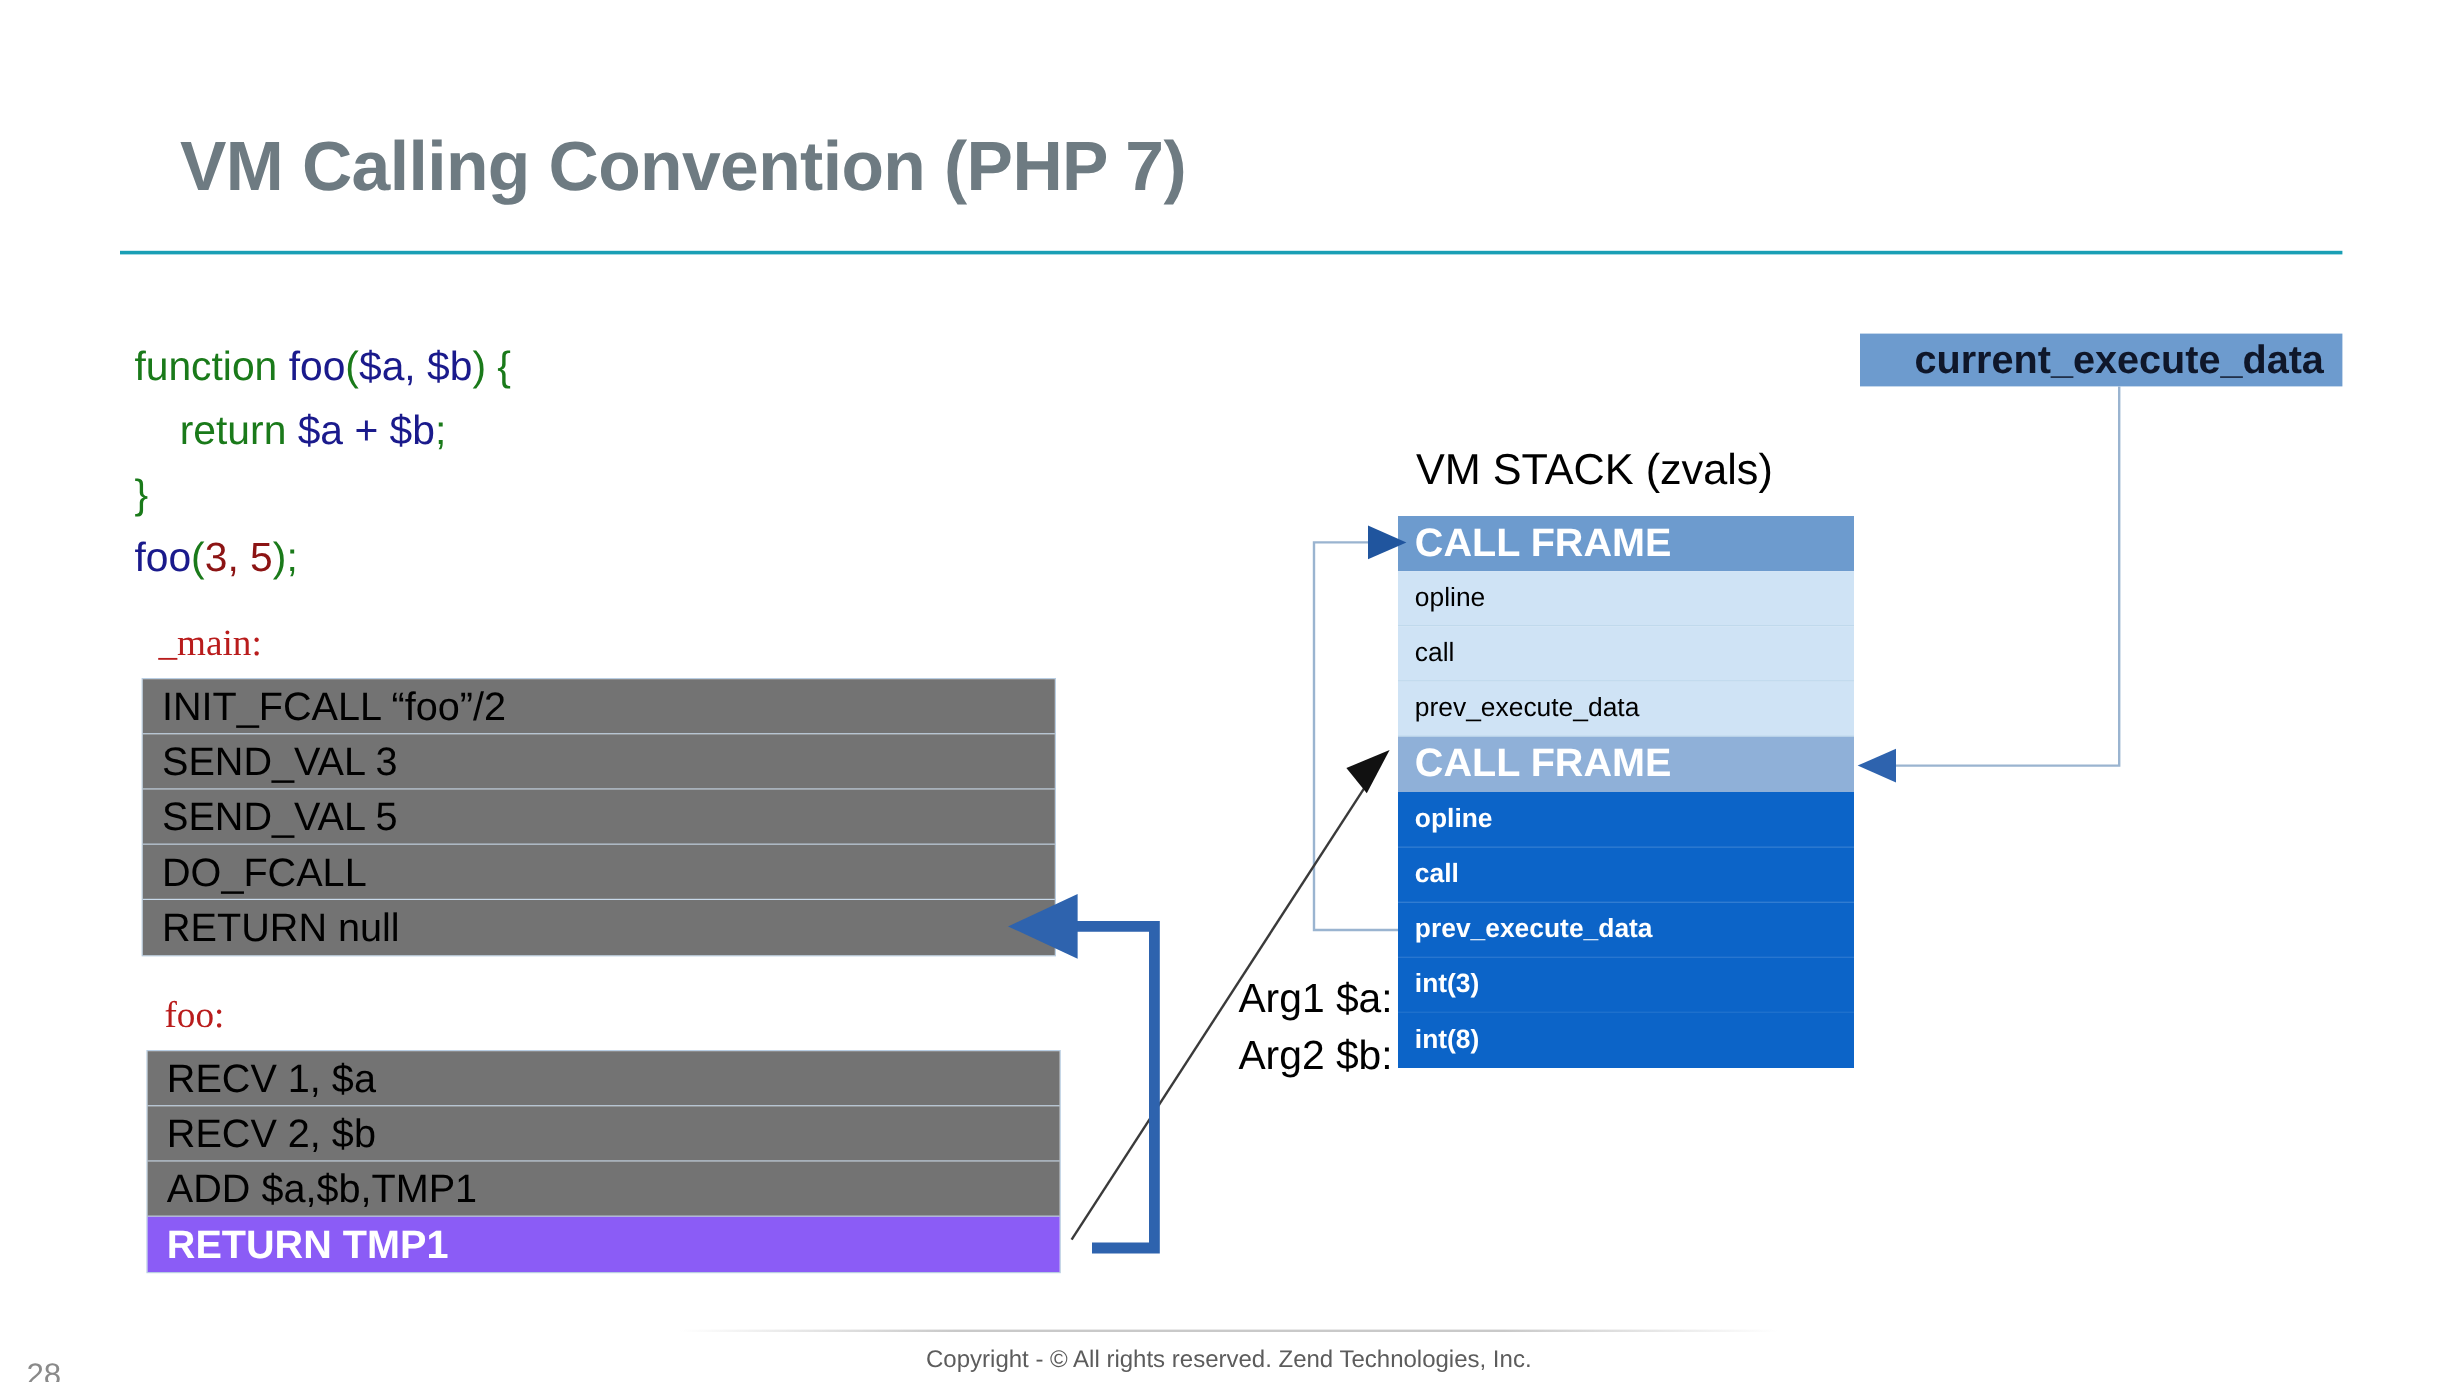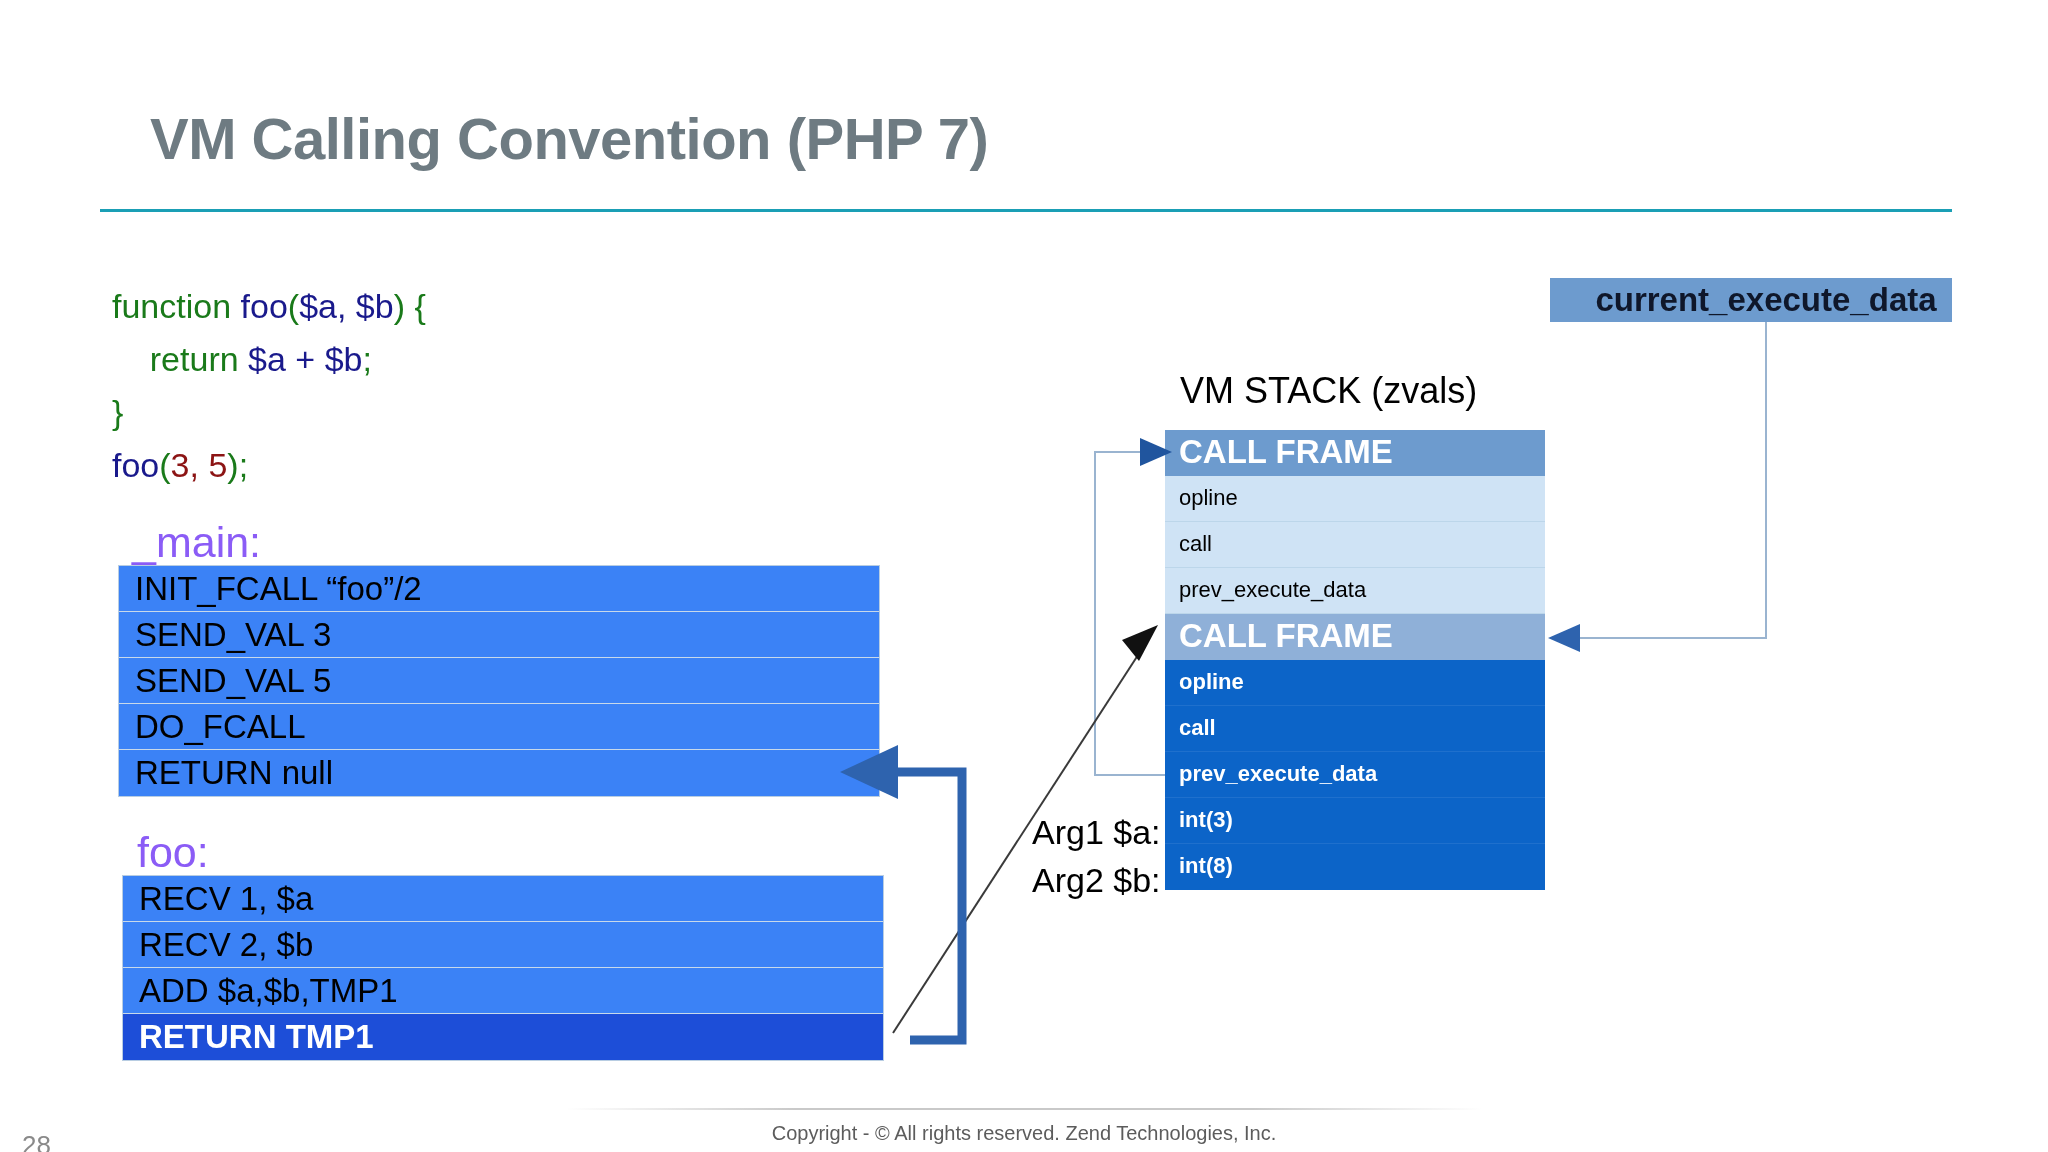"_main:" .oplabel { color: #8b5cf6 -> #b91c1c; font-family: none -> Liberation Serif, serif; font-size: 43px -> 31px }
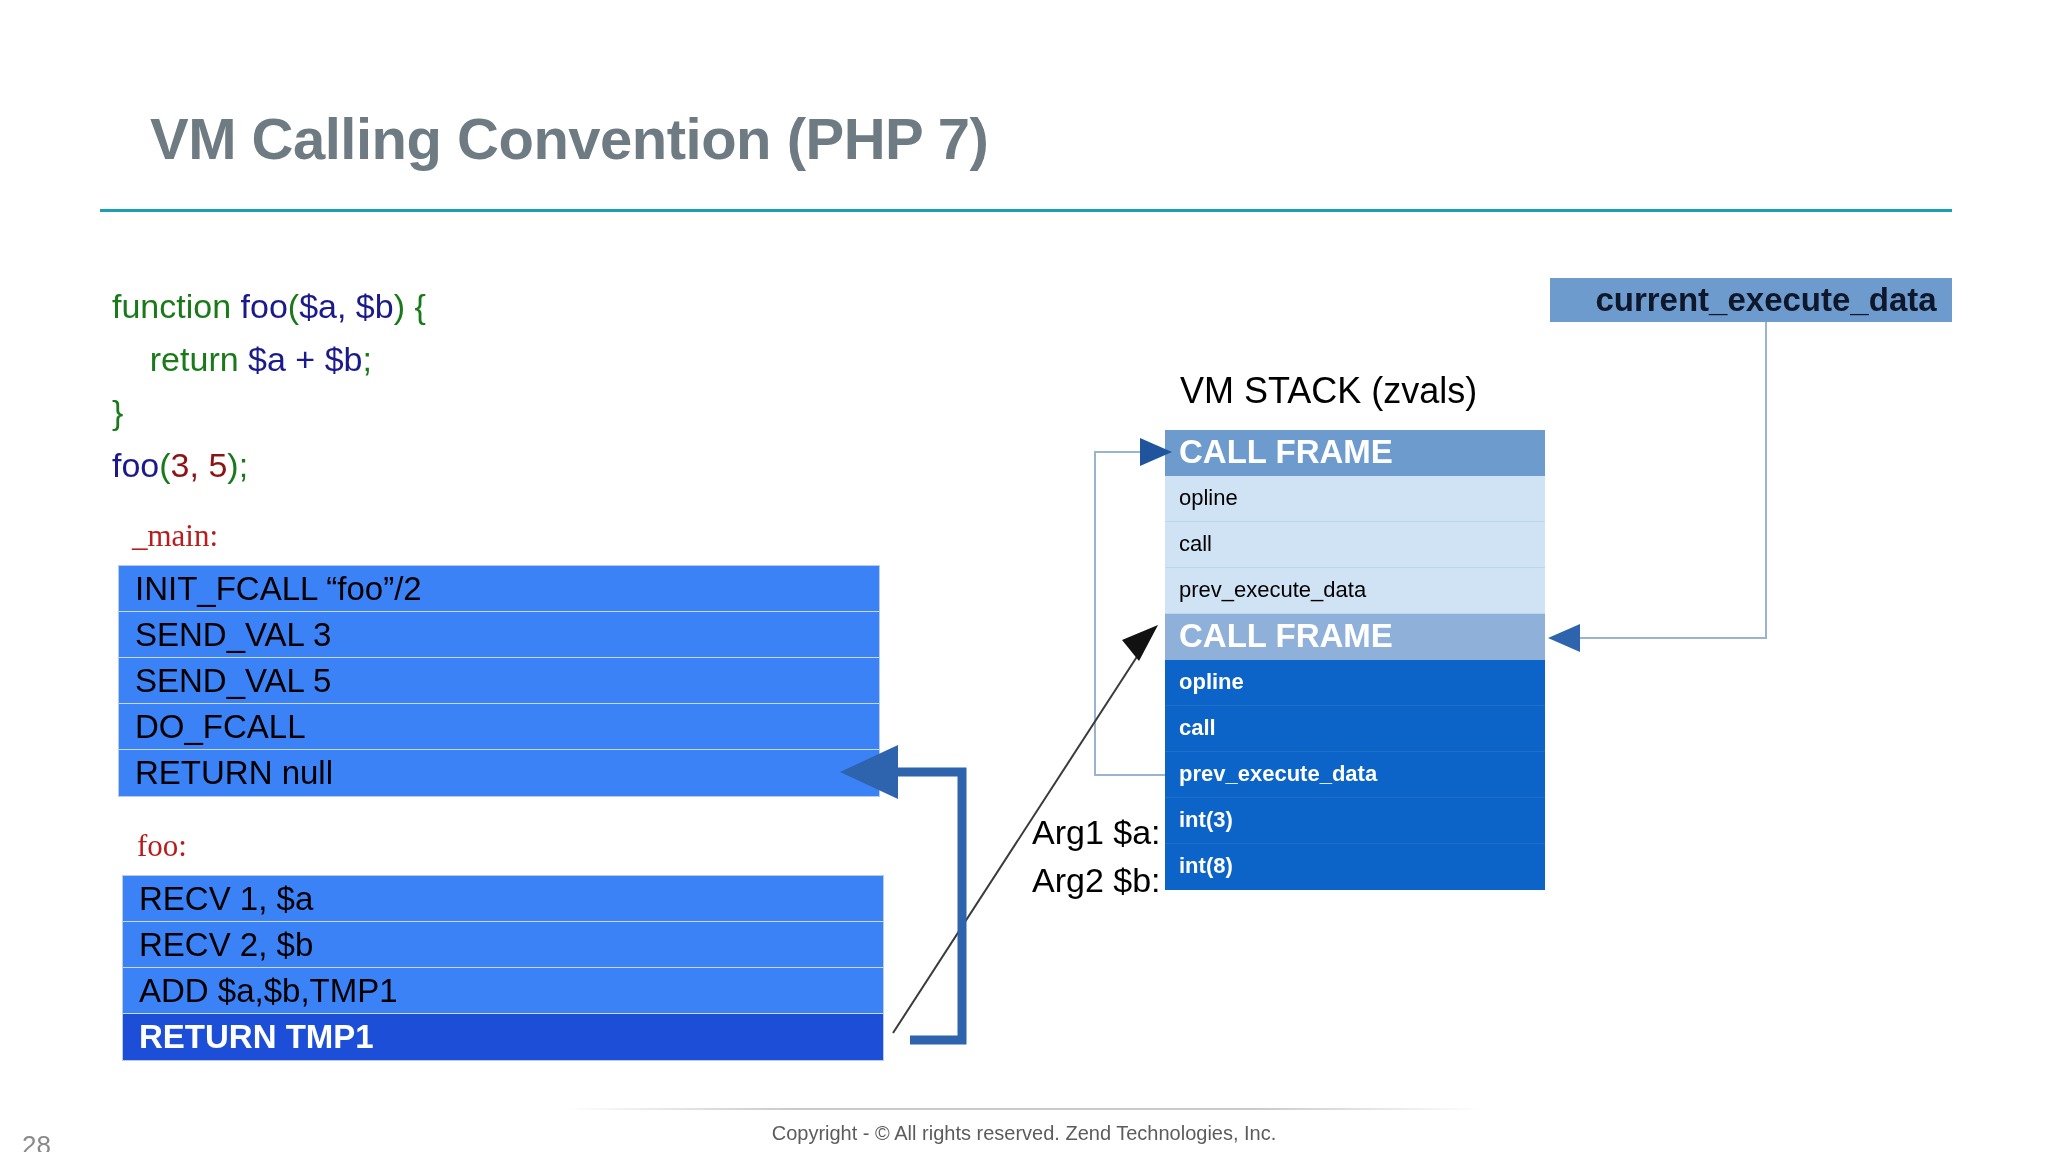"INIT_FCALL “foo”/2" .oprow { background: #3b82f6 -> #737373 }
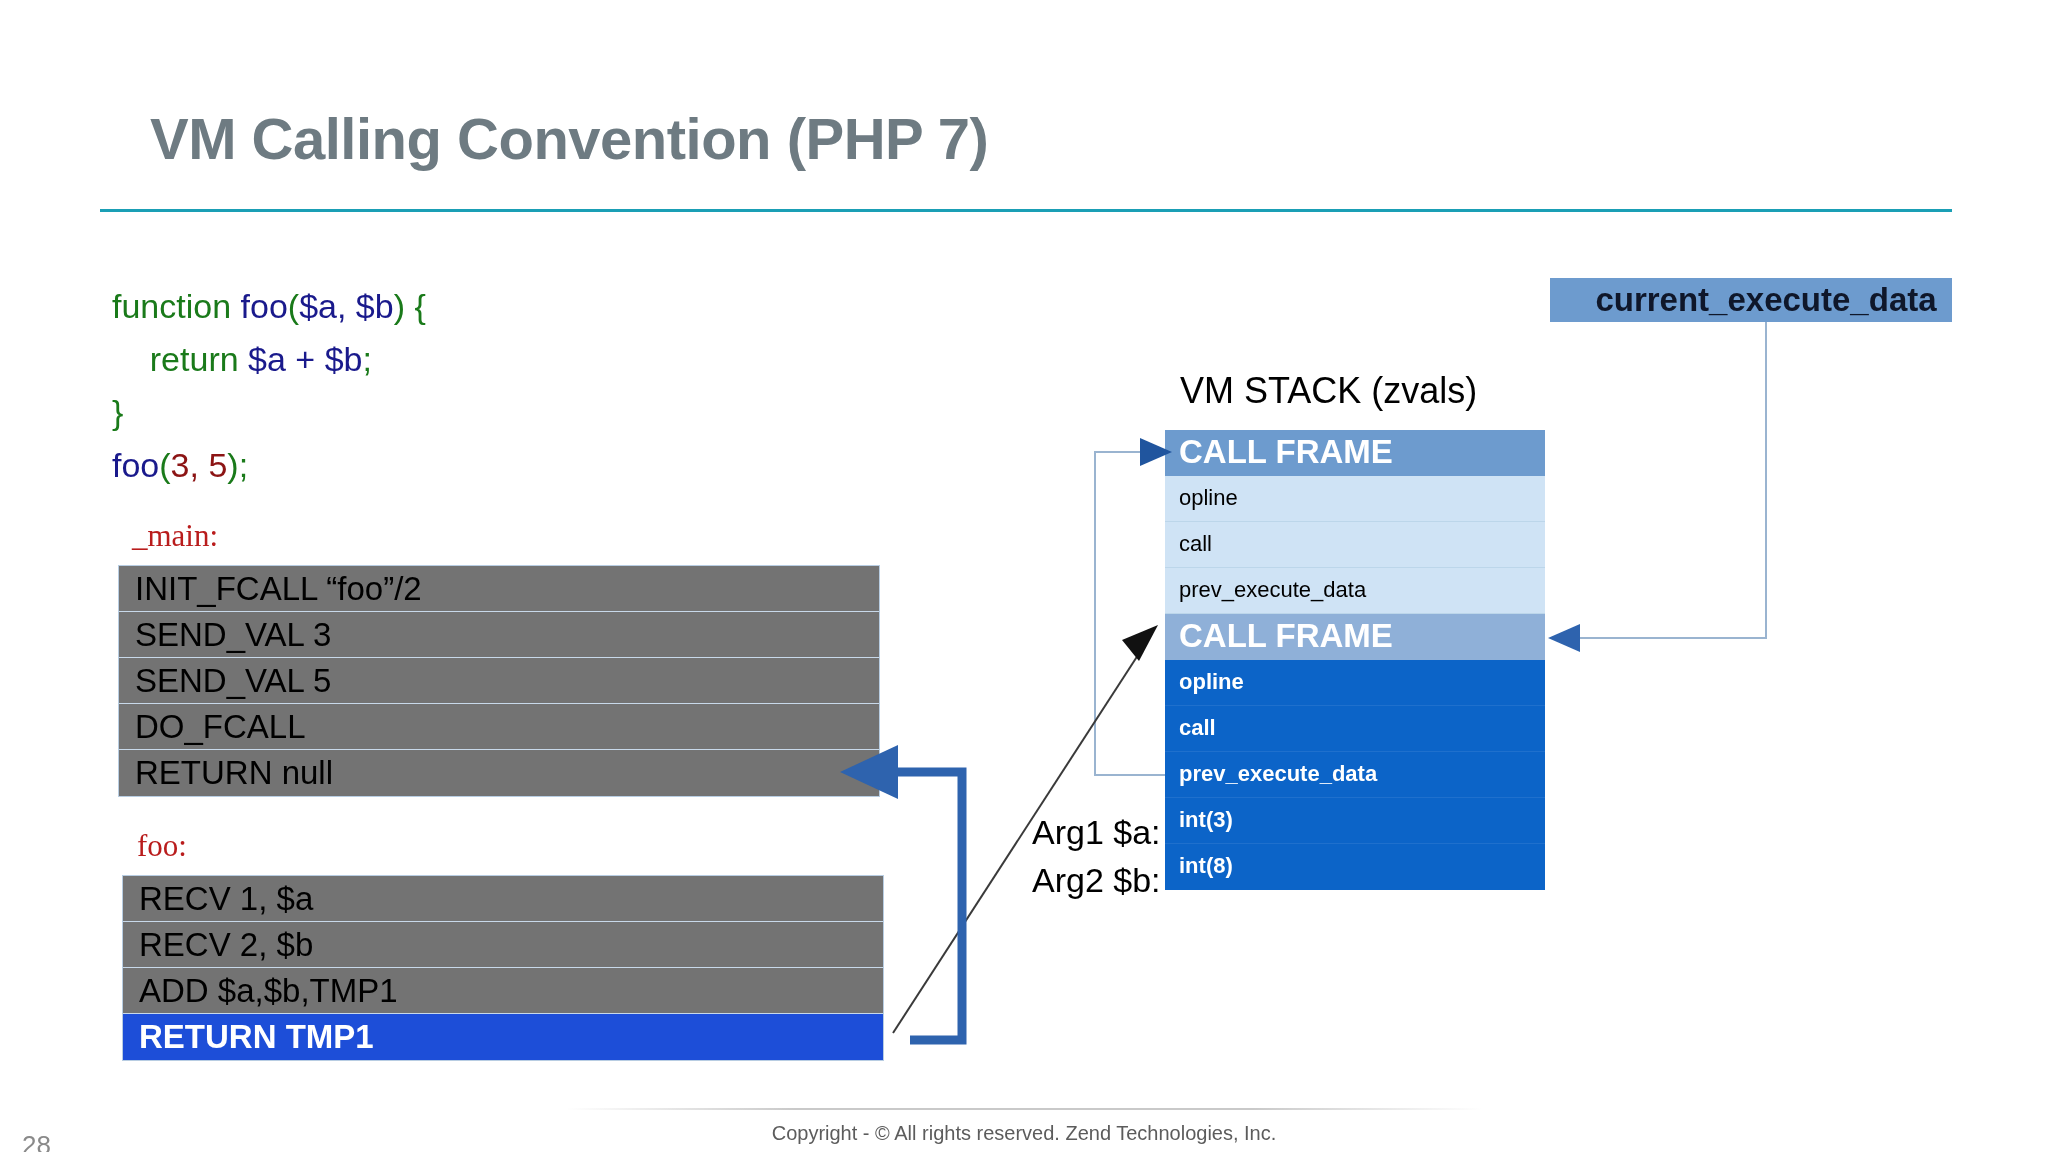"RETURN TMP1" .oprow.hl { background: #1d4ed8 -> #8b5cf6 }
